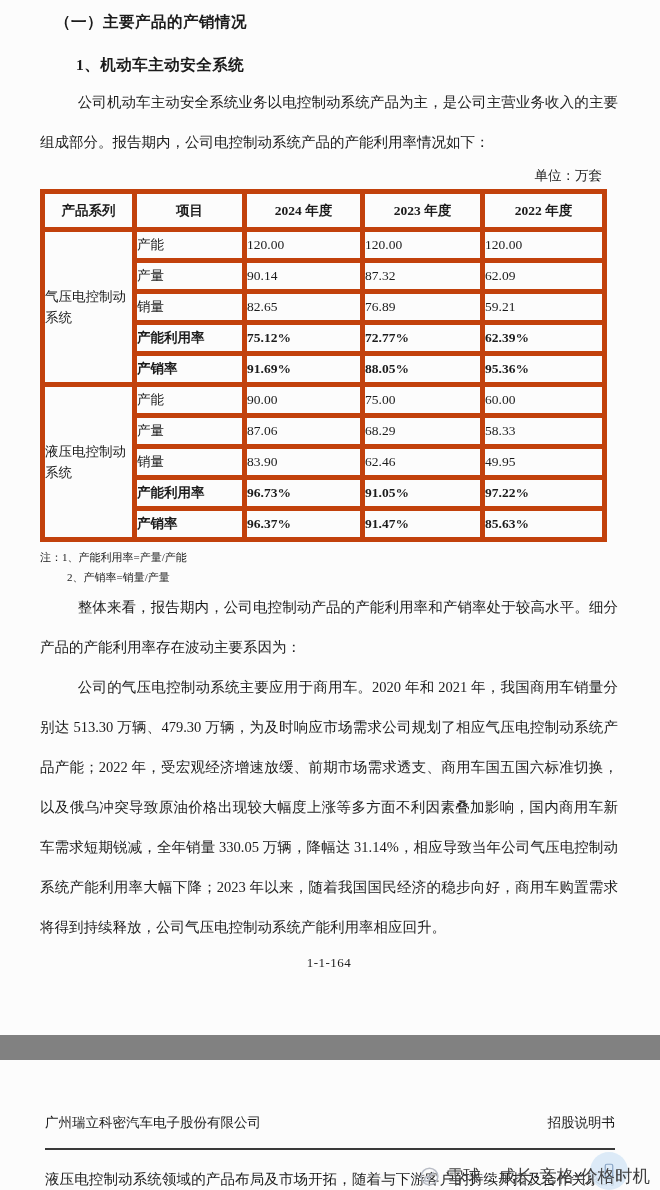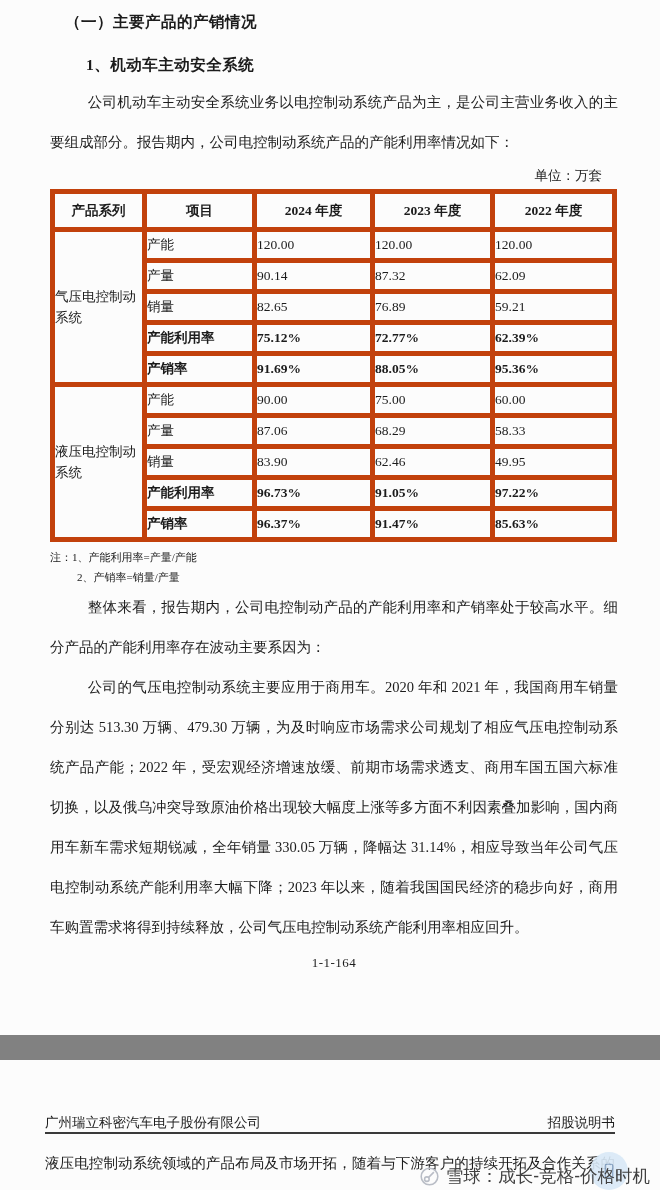"（一）主要产品的产销情况" .doc { padding: 0 42px 0 50px -> 0 42px 0 40px }
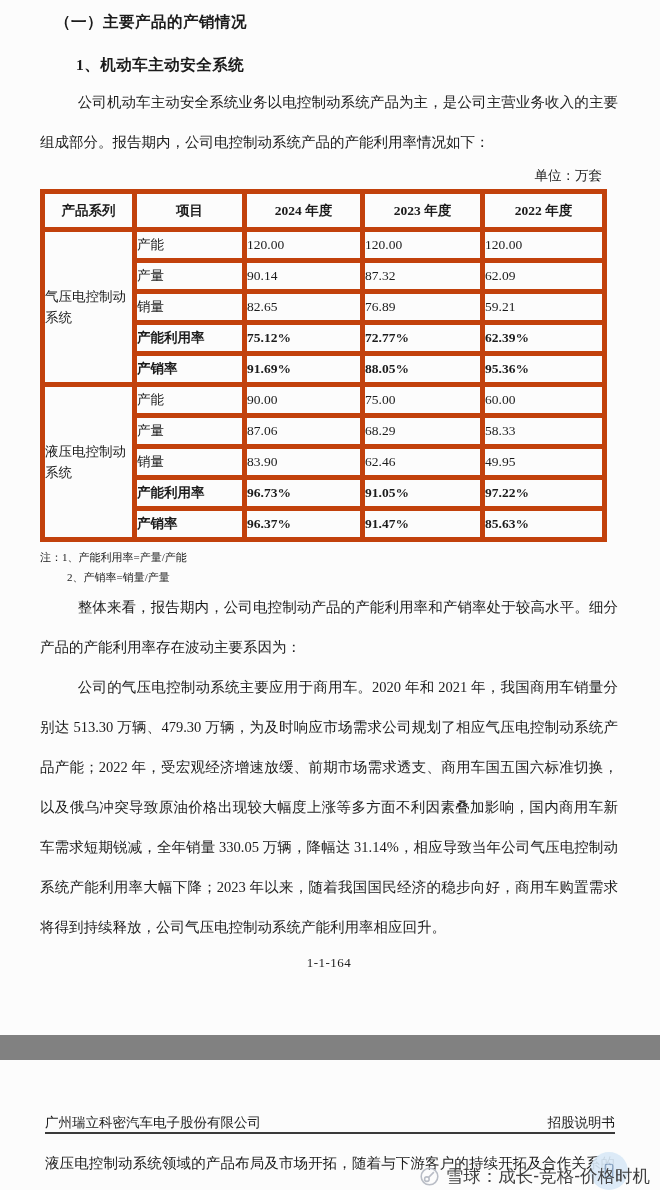"广州瑞立科密汽车电子股份有限公司" .p2-header { padding-bottom: 0 -> 16px }
